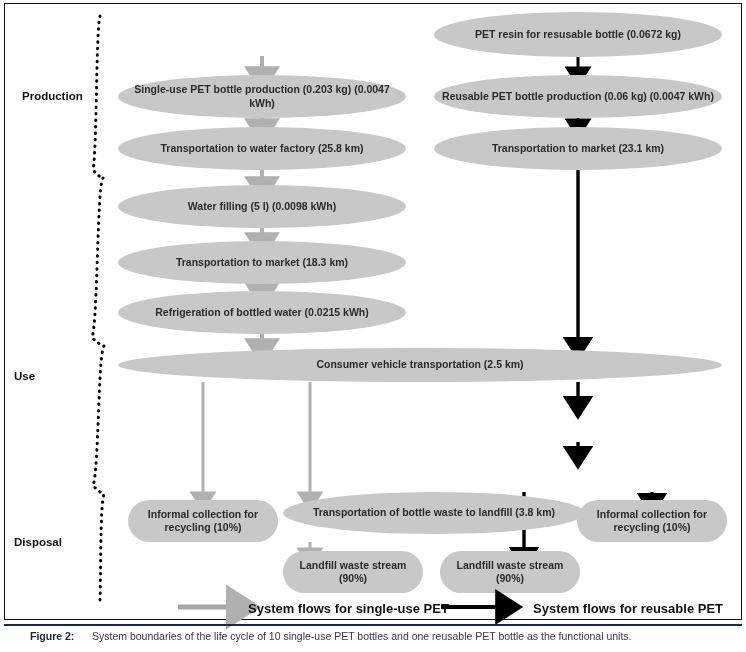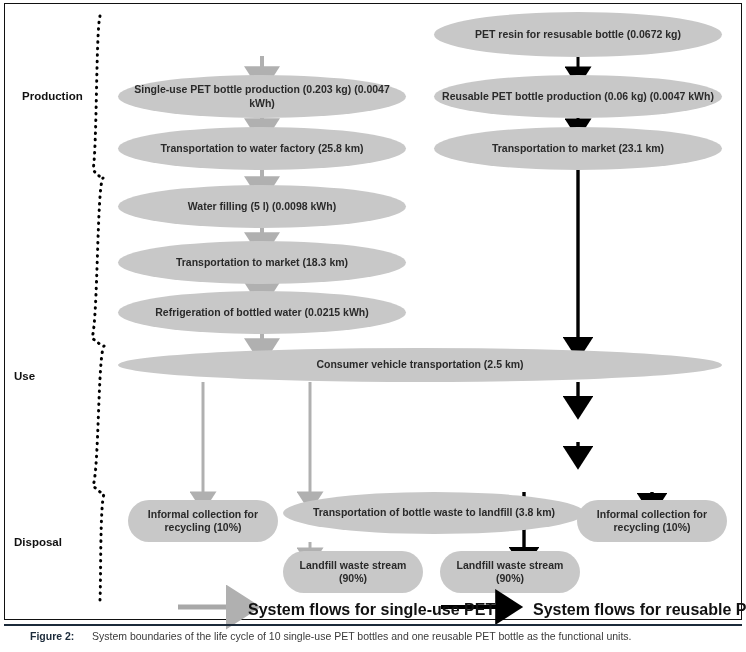"System flows for single-use PET" .legend-text { font-size: 16px -> 13px }
